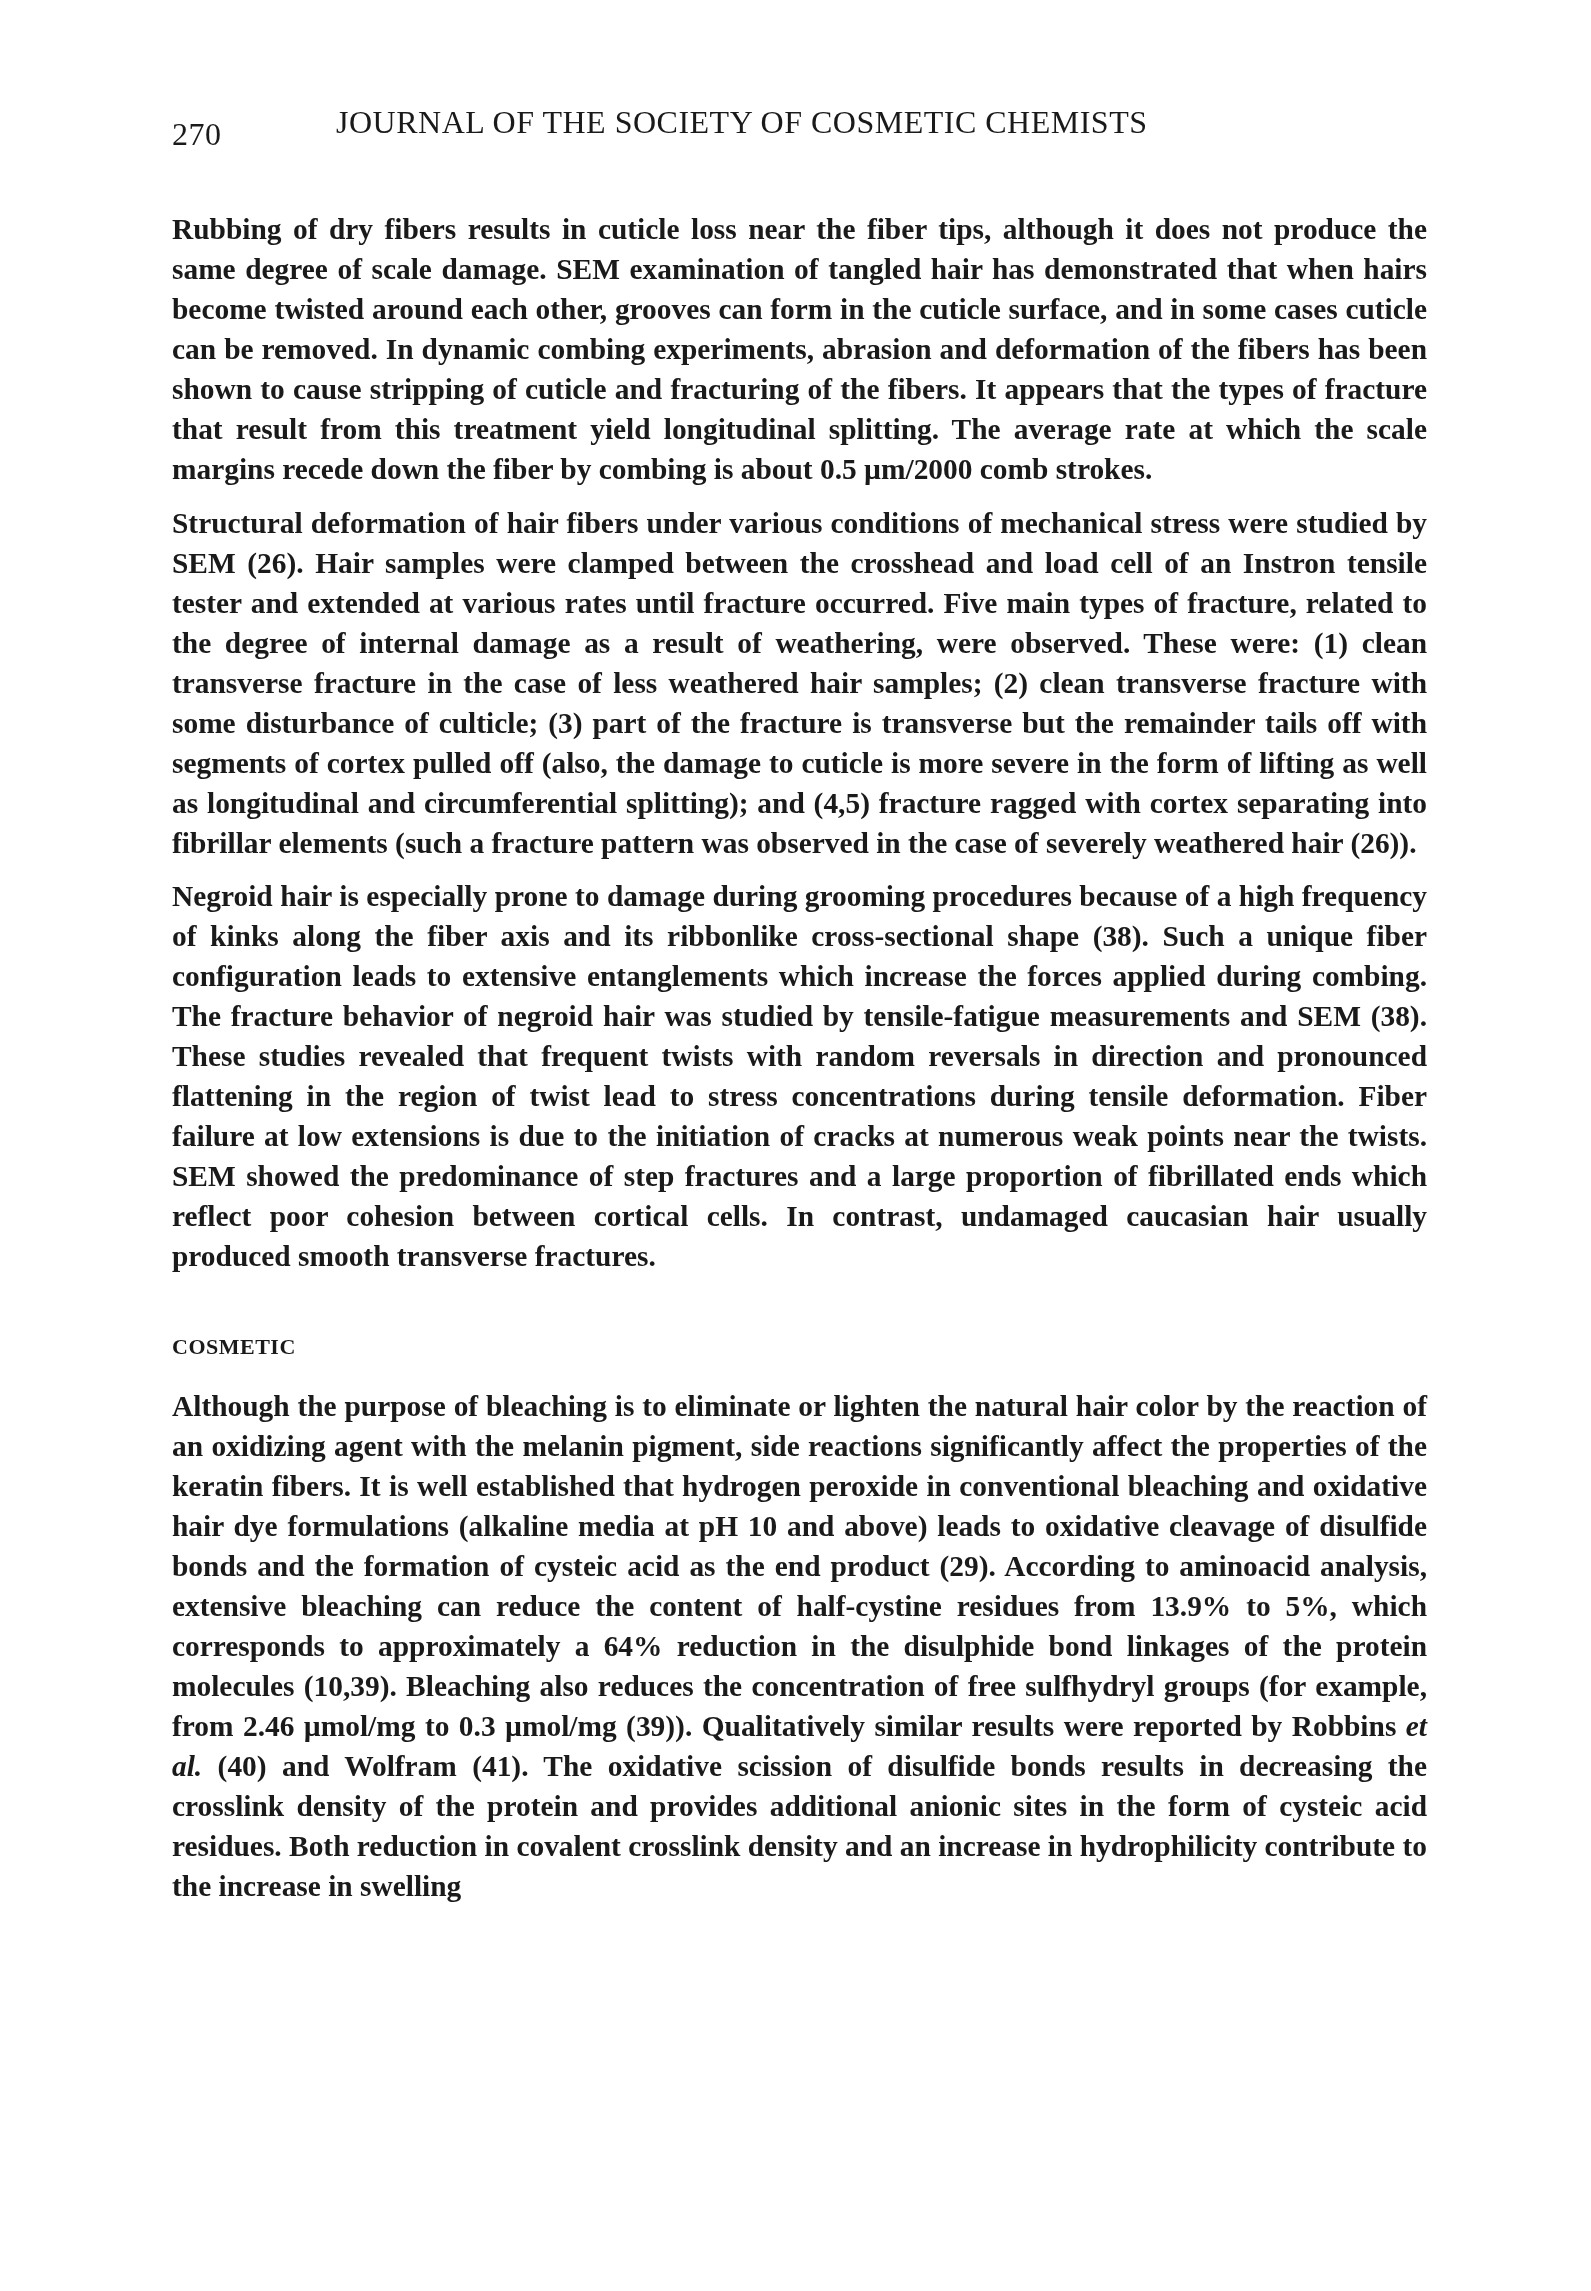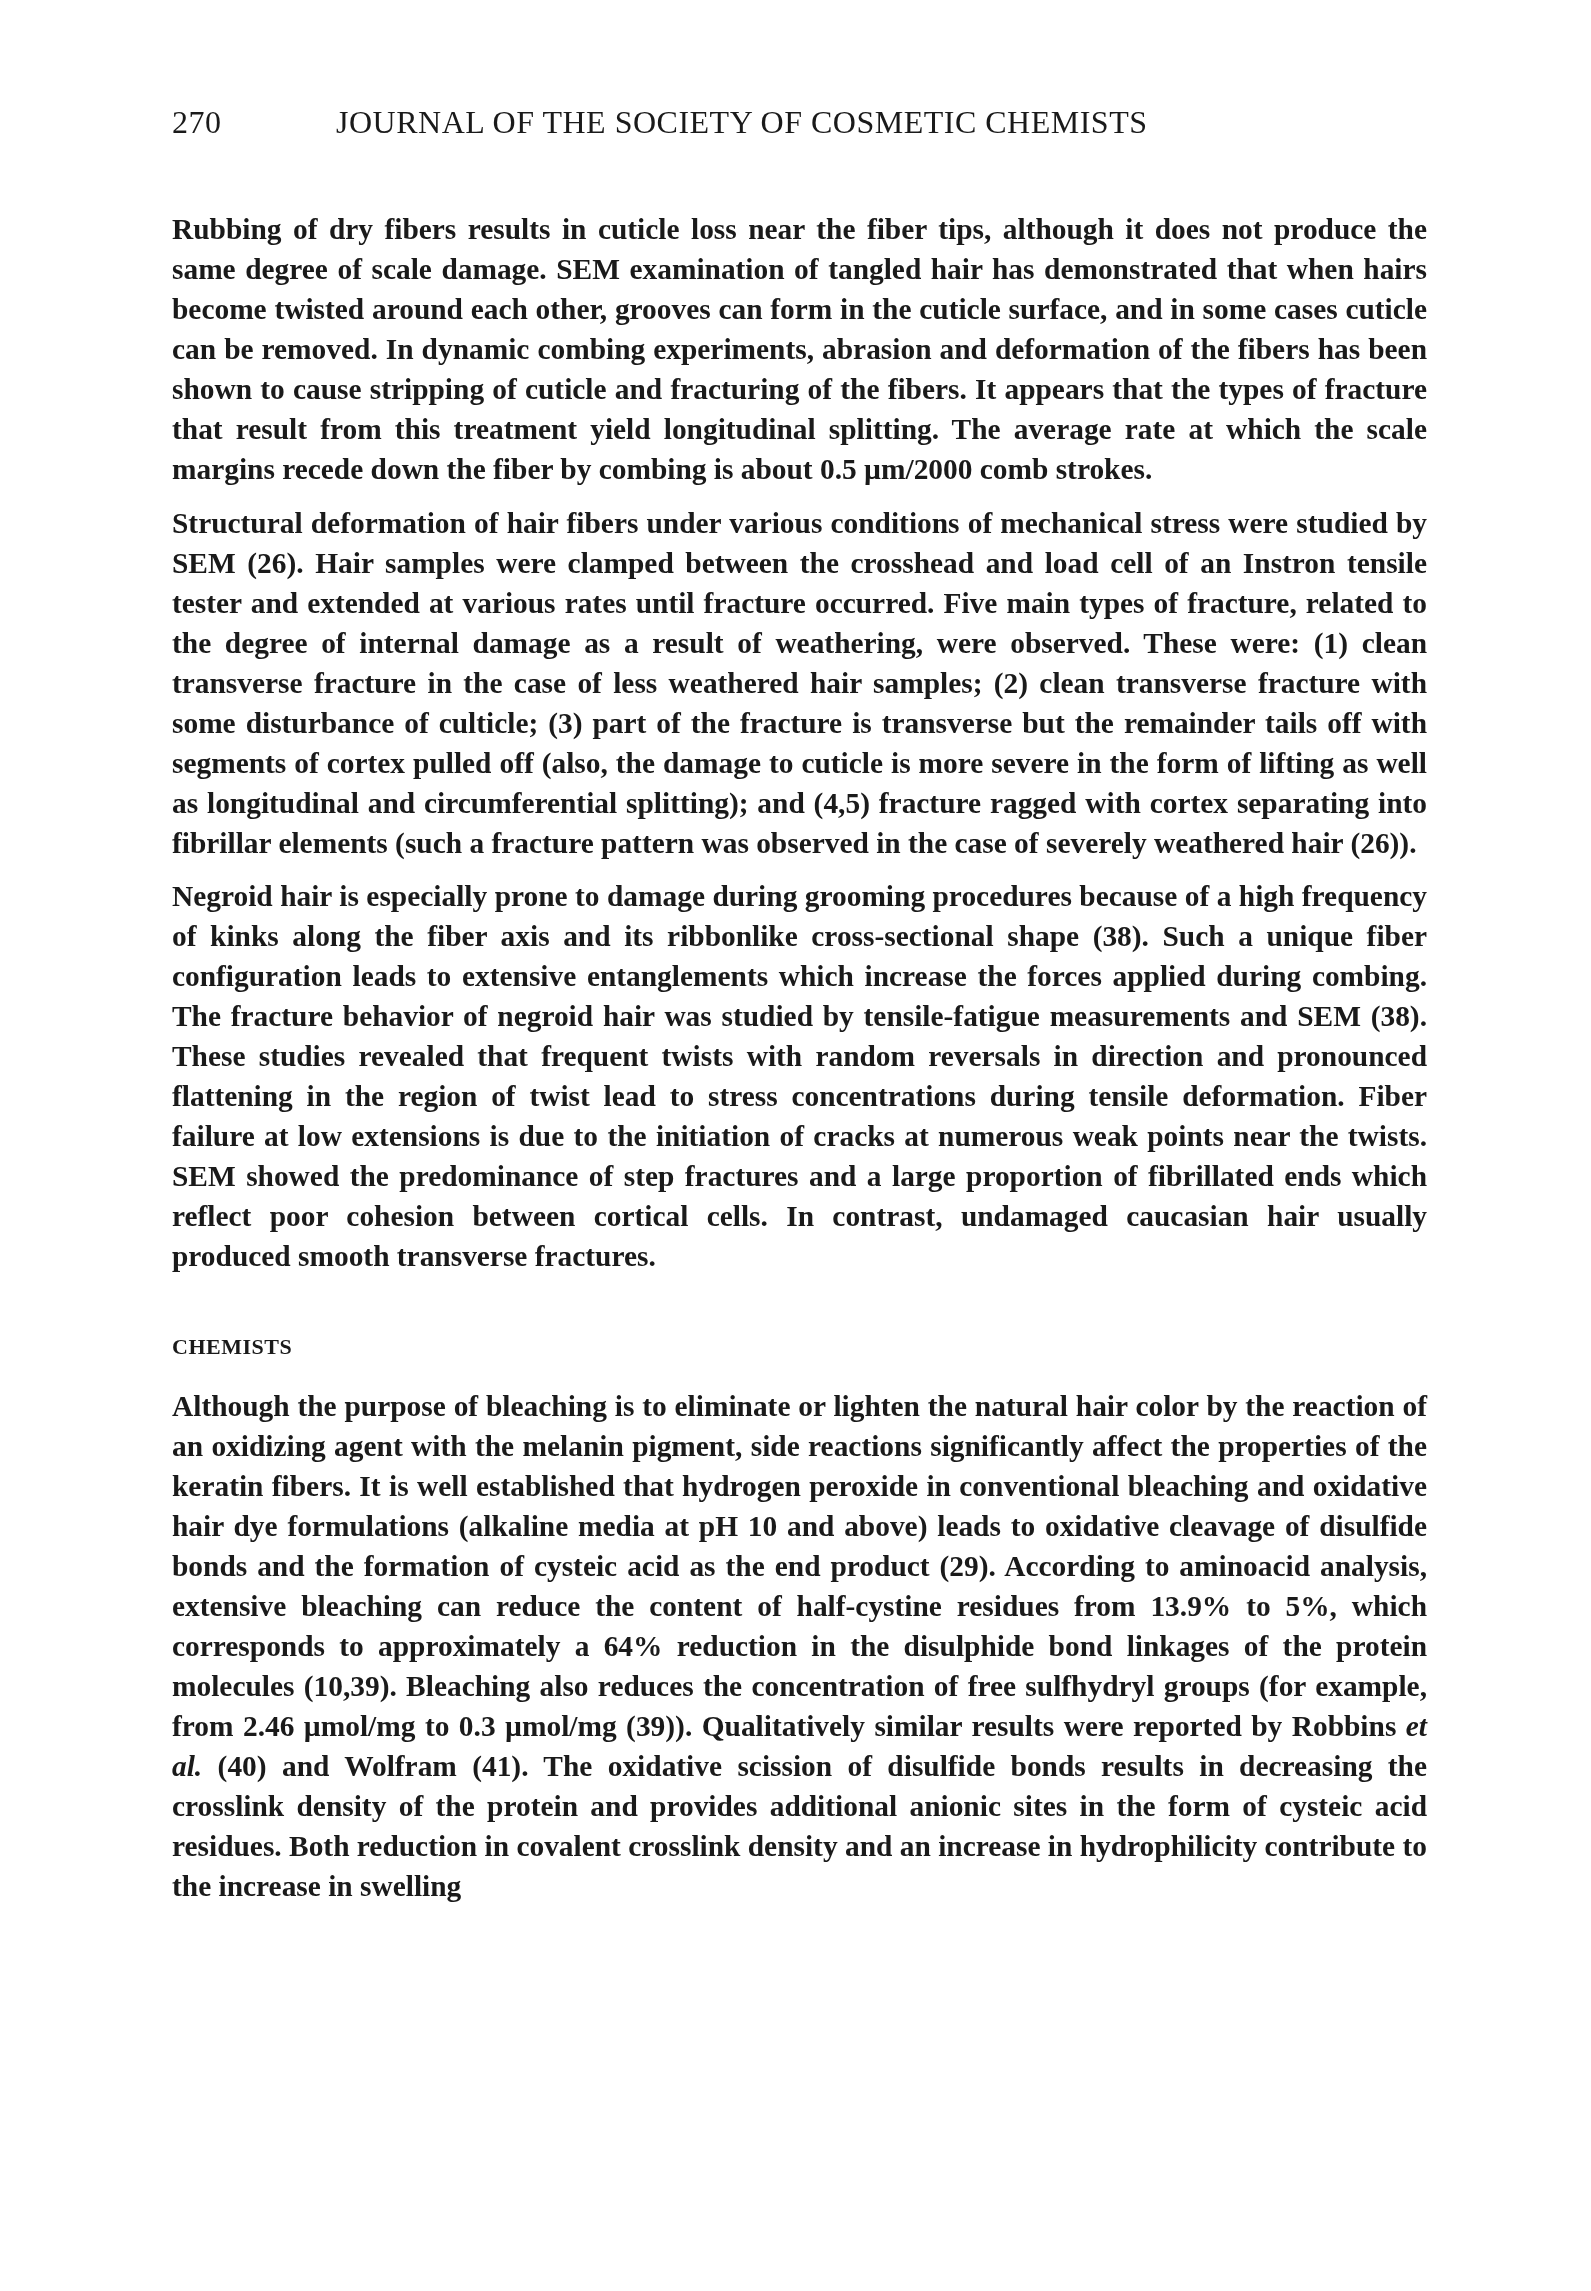"270" .running-head .page-number { top: 0 -> 12px }
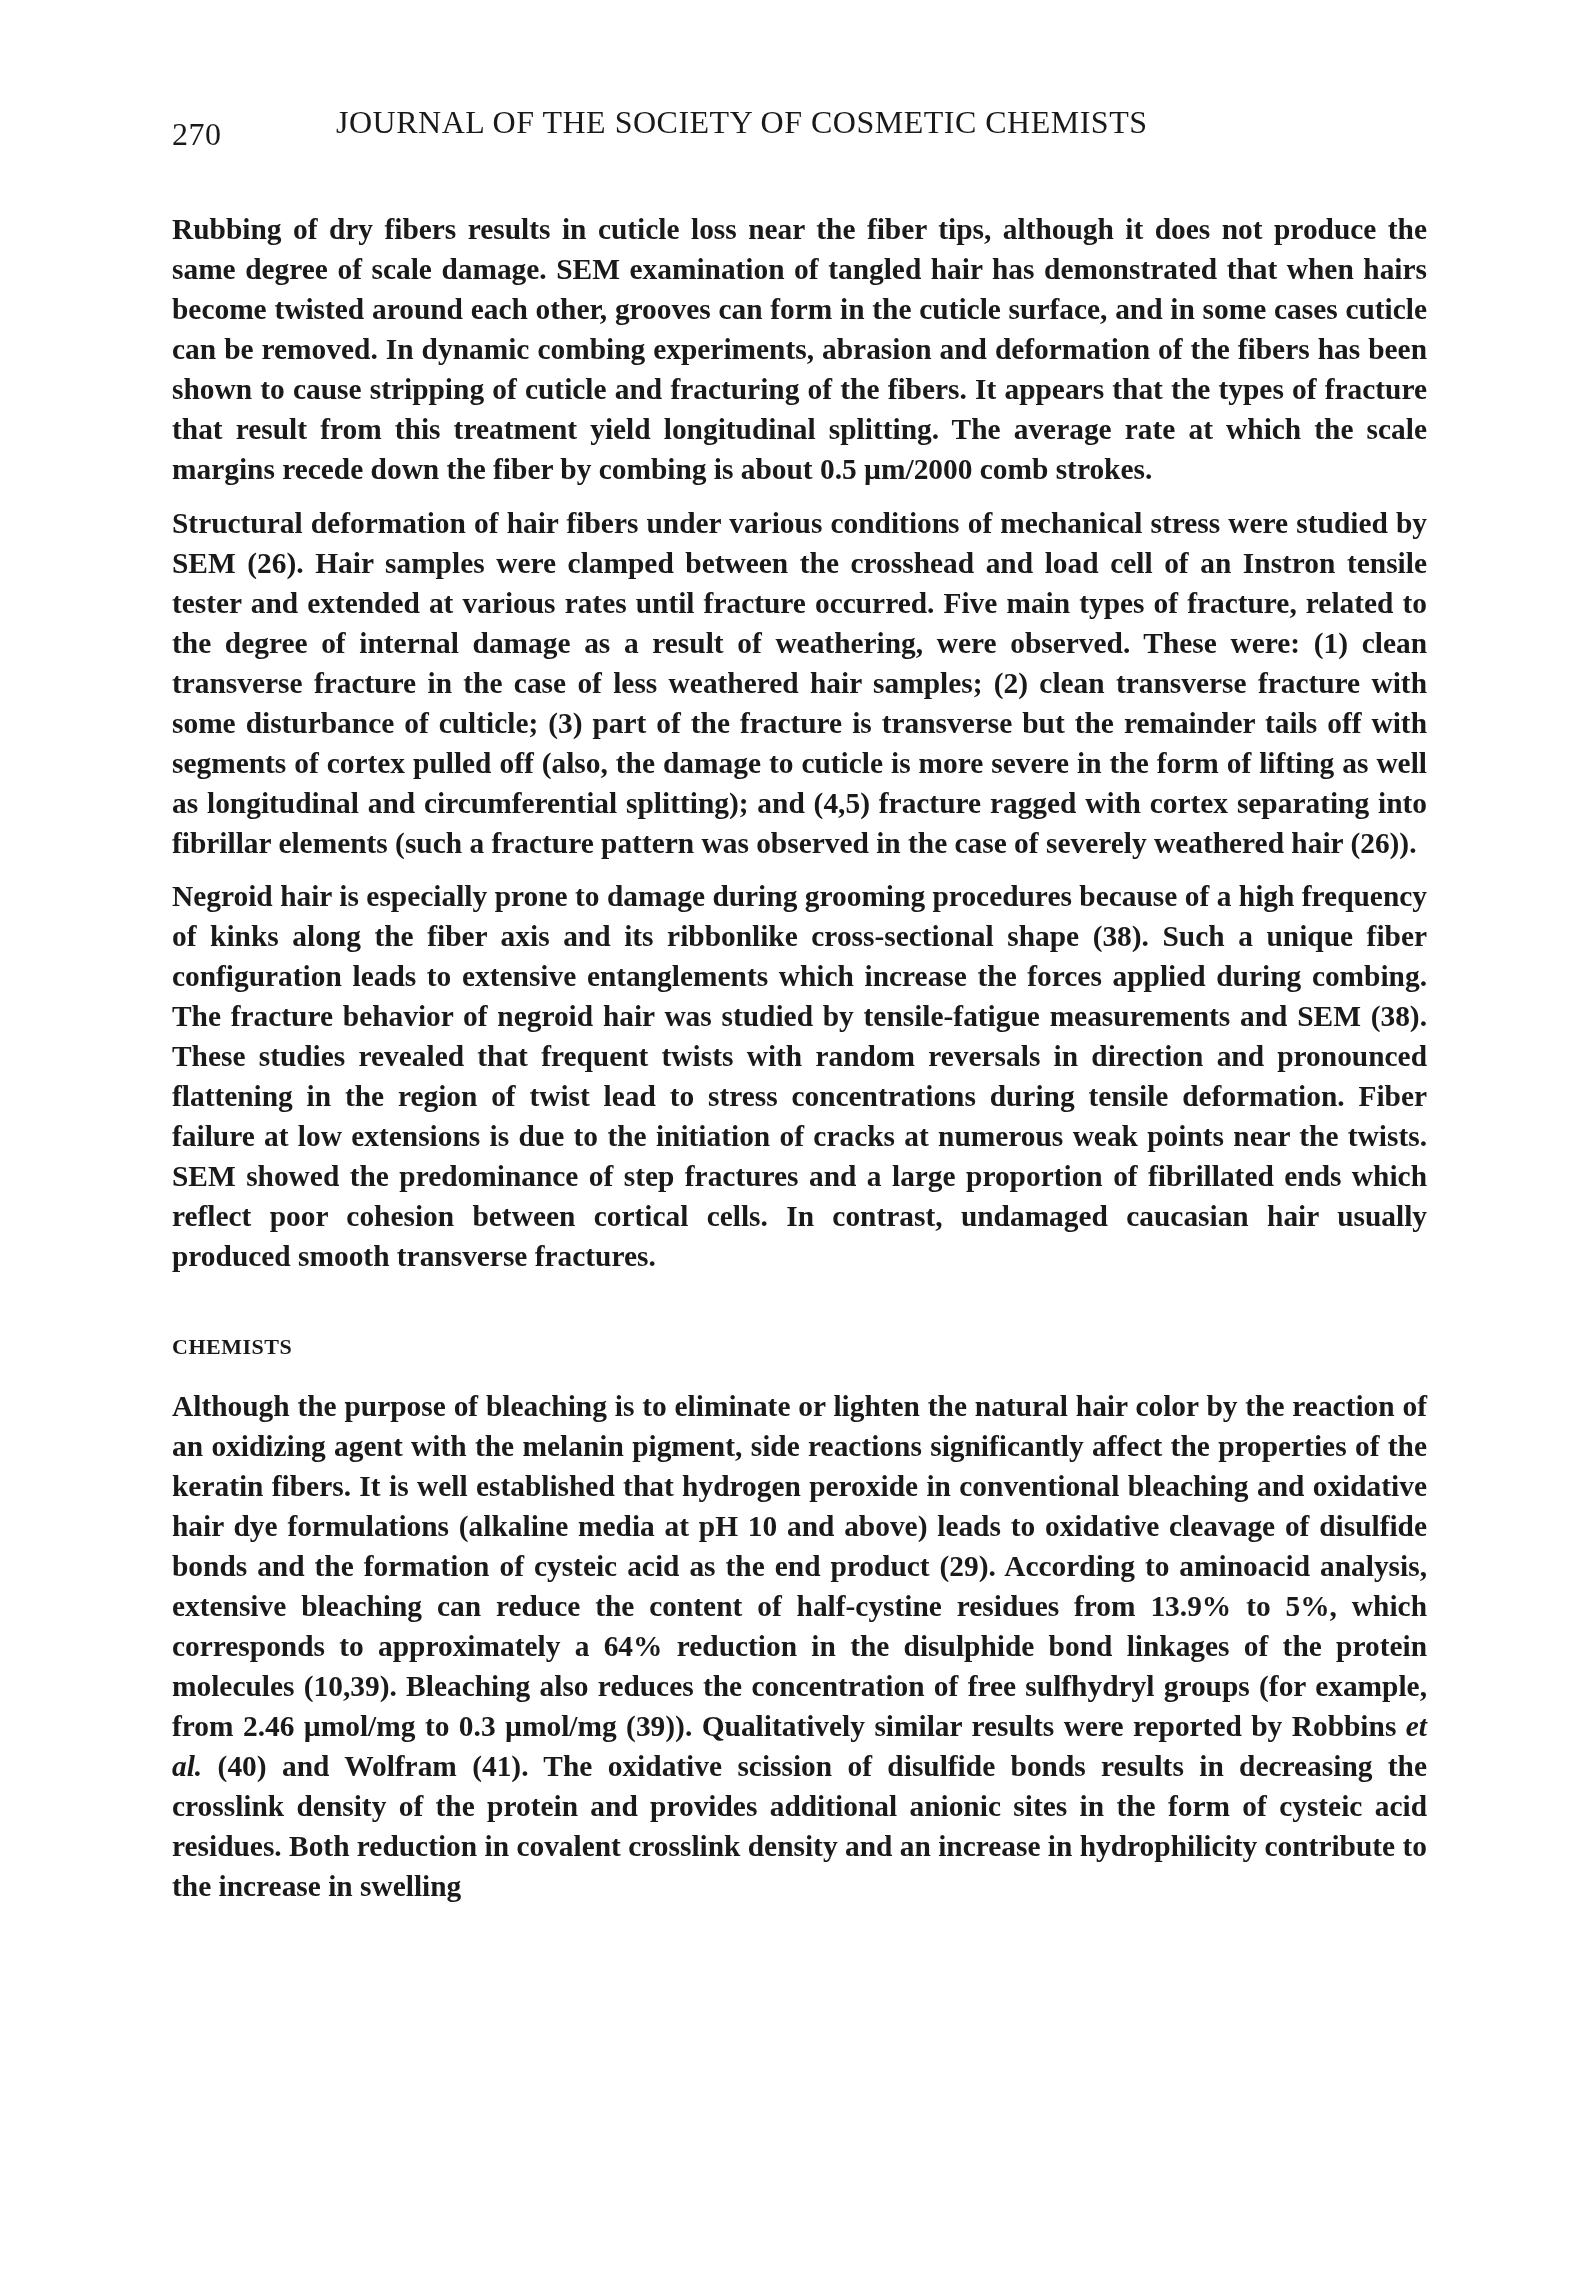"CHEMISTS" div.section-heading { text: CHEMISTS -> COSMETIC }
